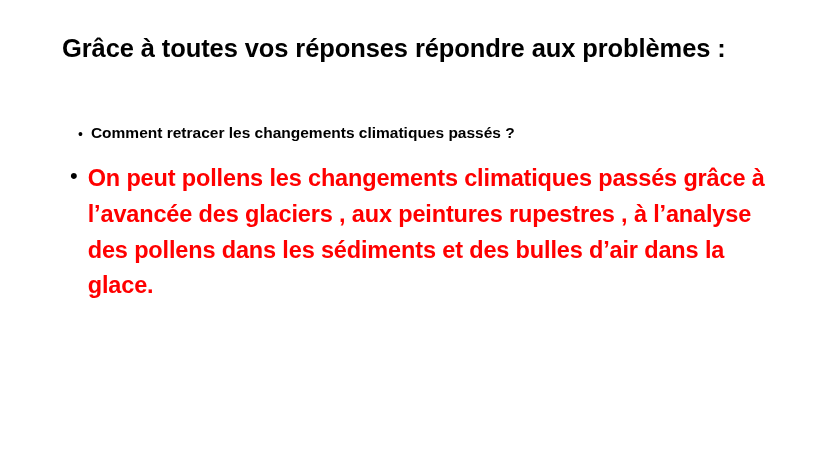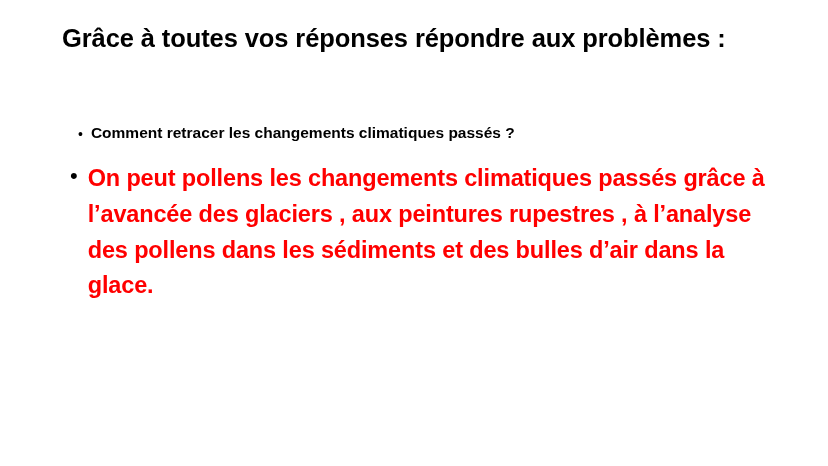"Grâce à toutes vos réponses" .slide-title { top: 22px -> 32px }
